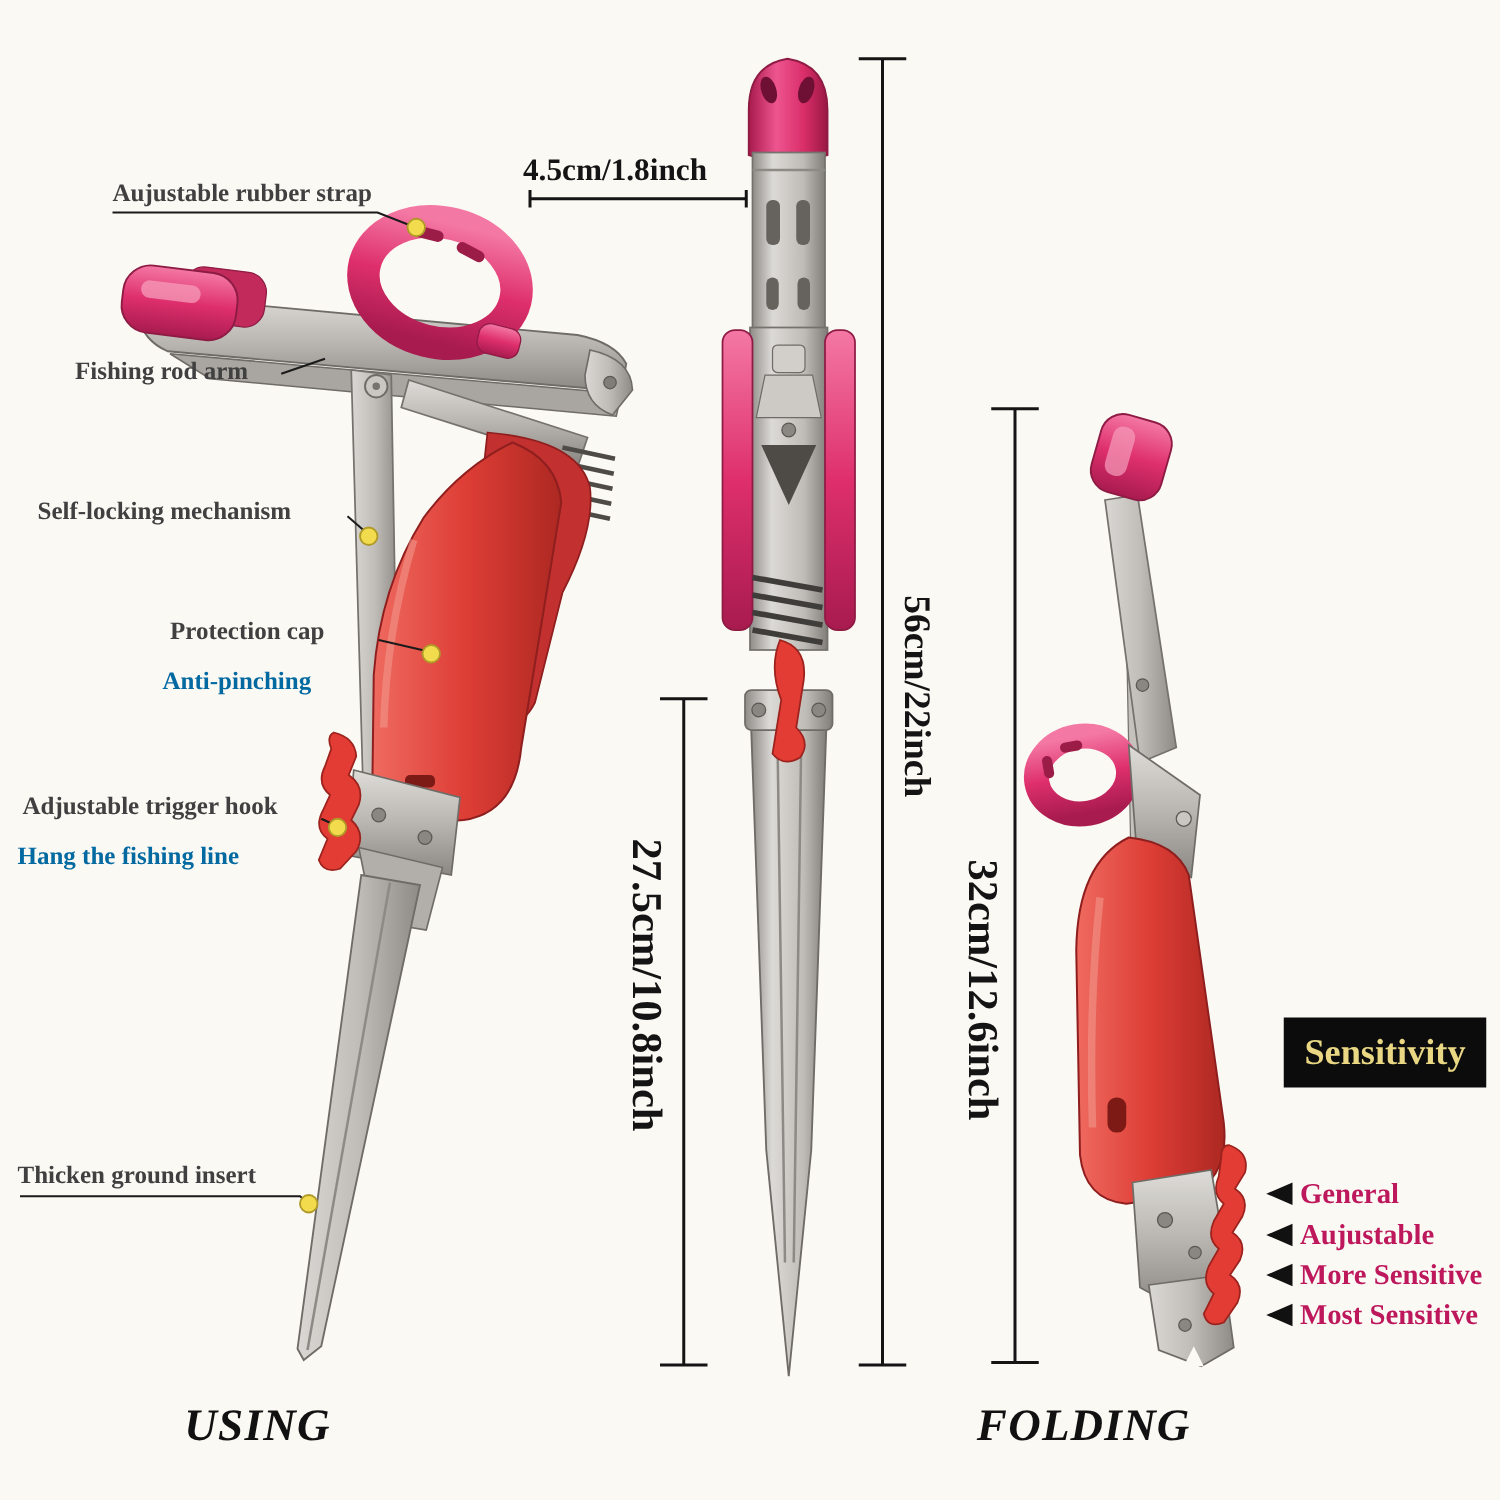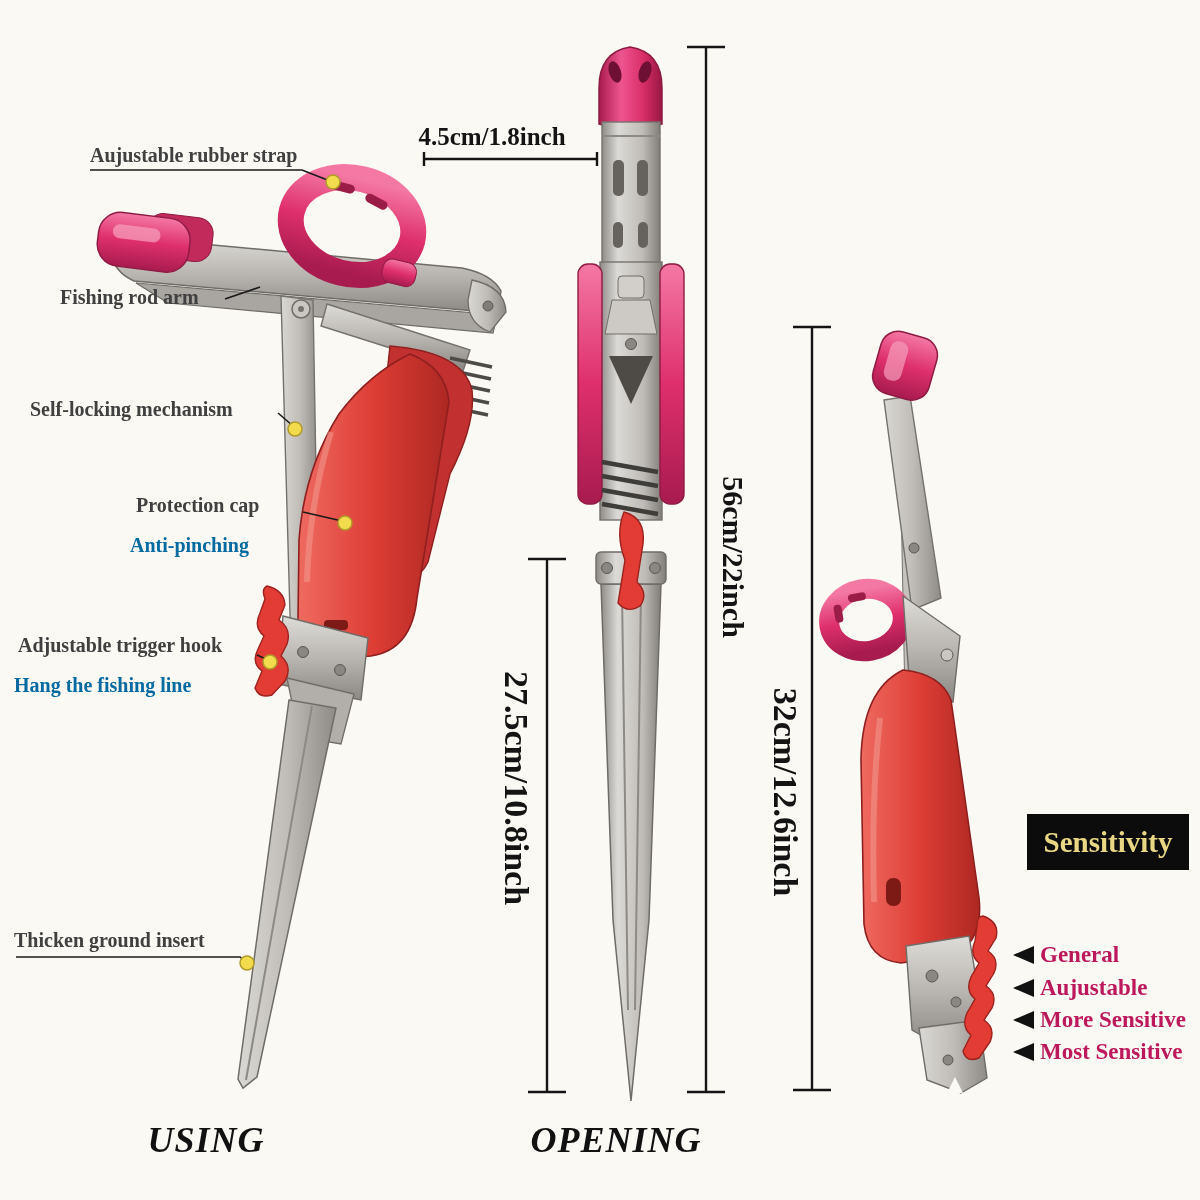"OPENING" div.caption { html: <div>OPENING</div> -> none }
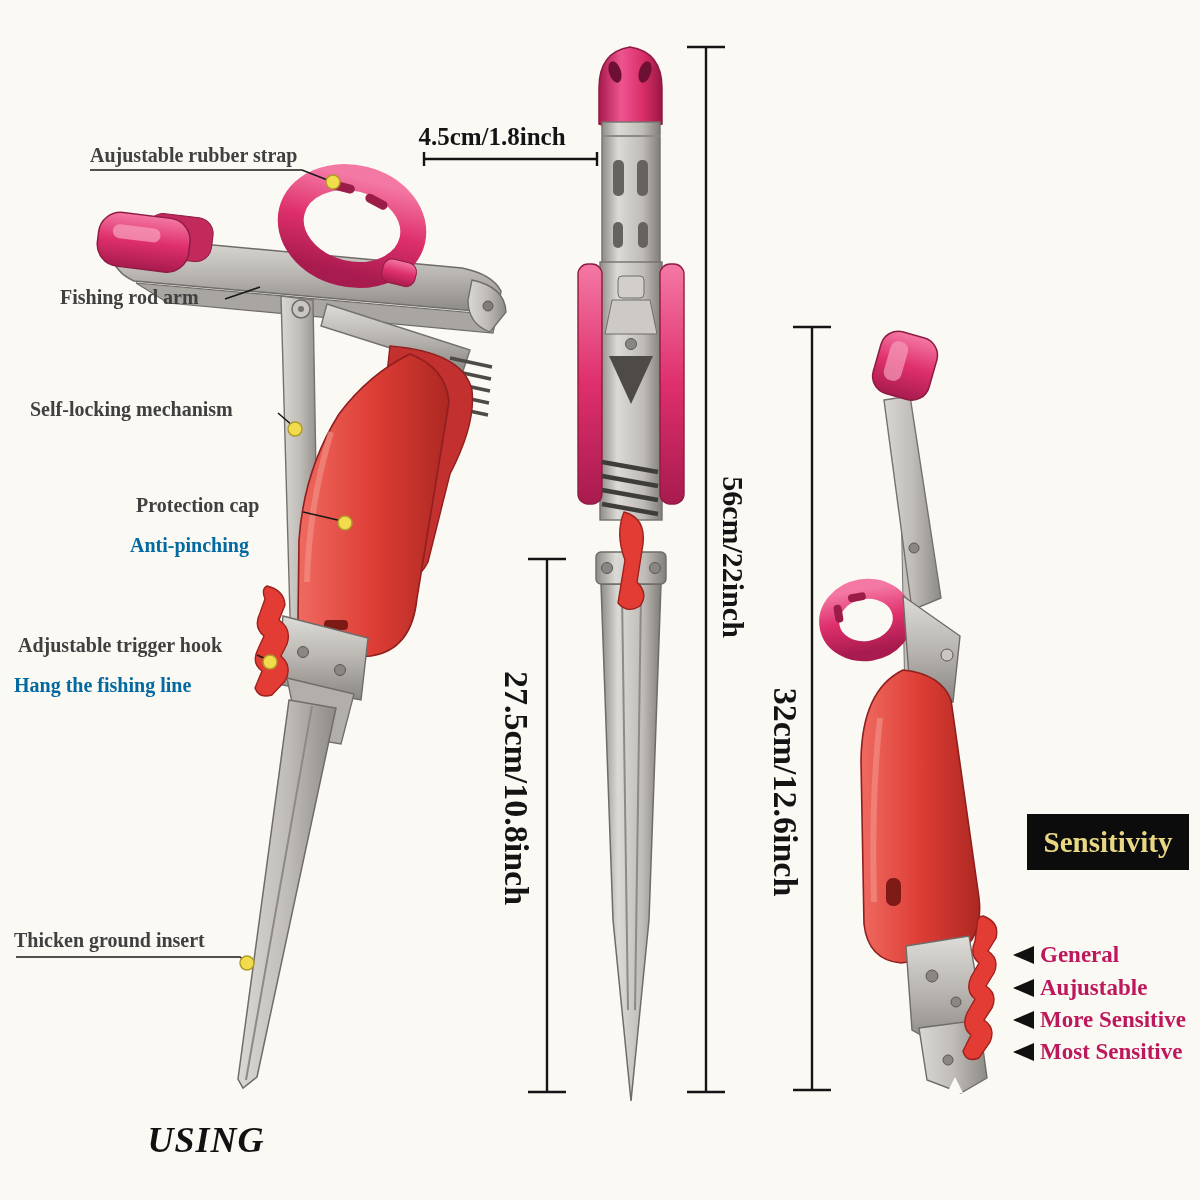"FOLDING" div.caption { html: none -> <div>FOLDING</div> }
